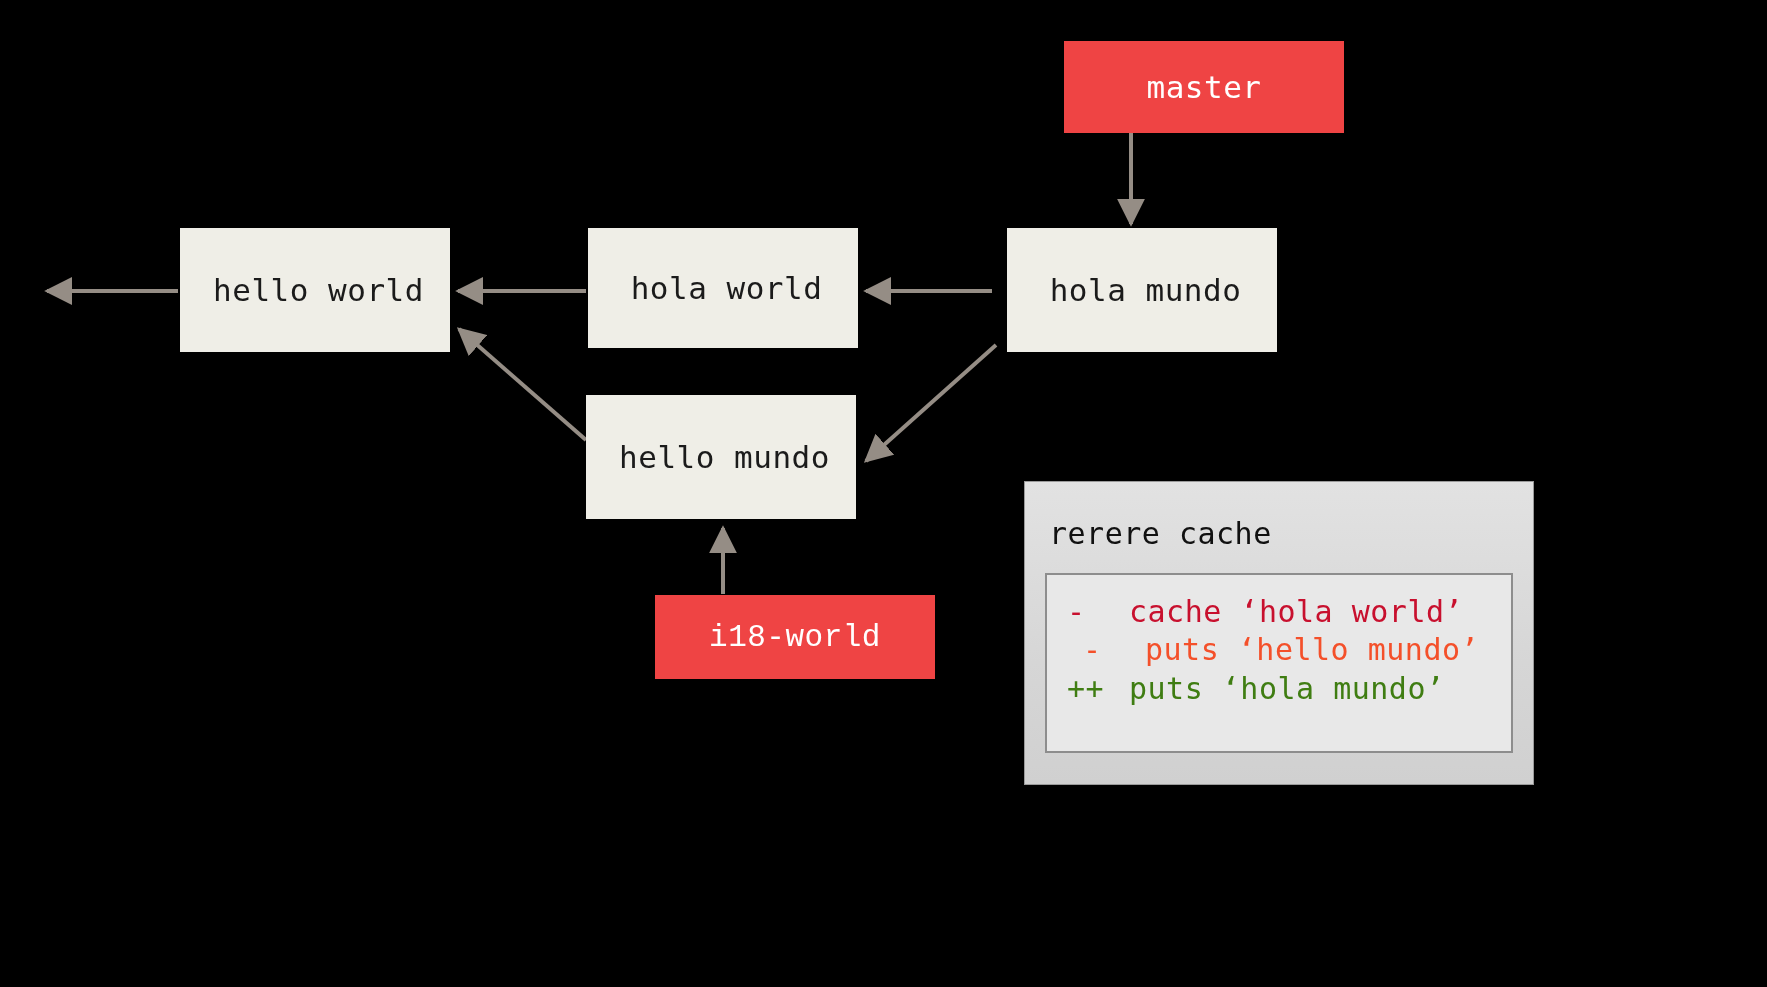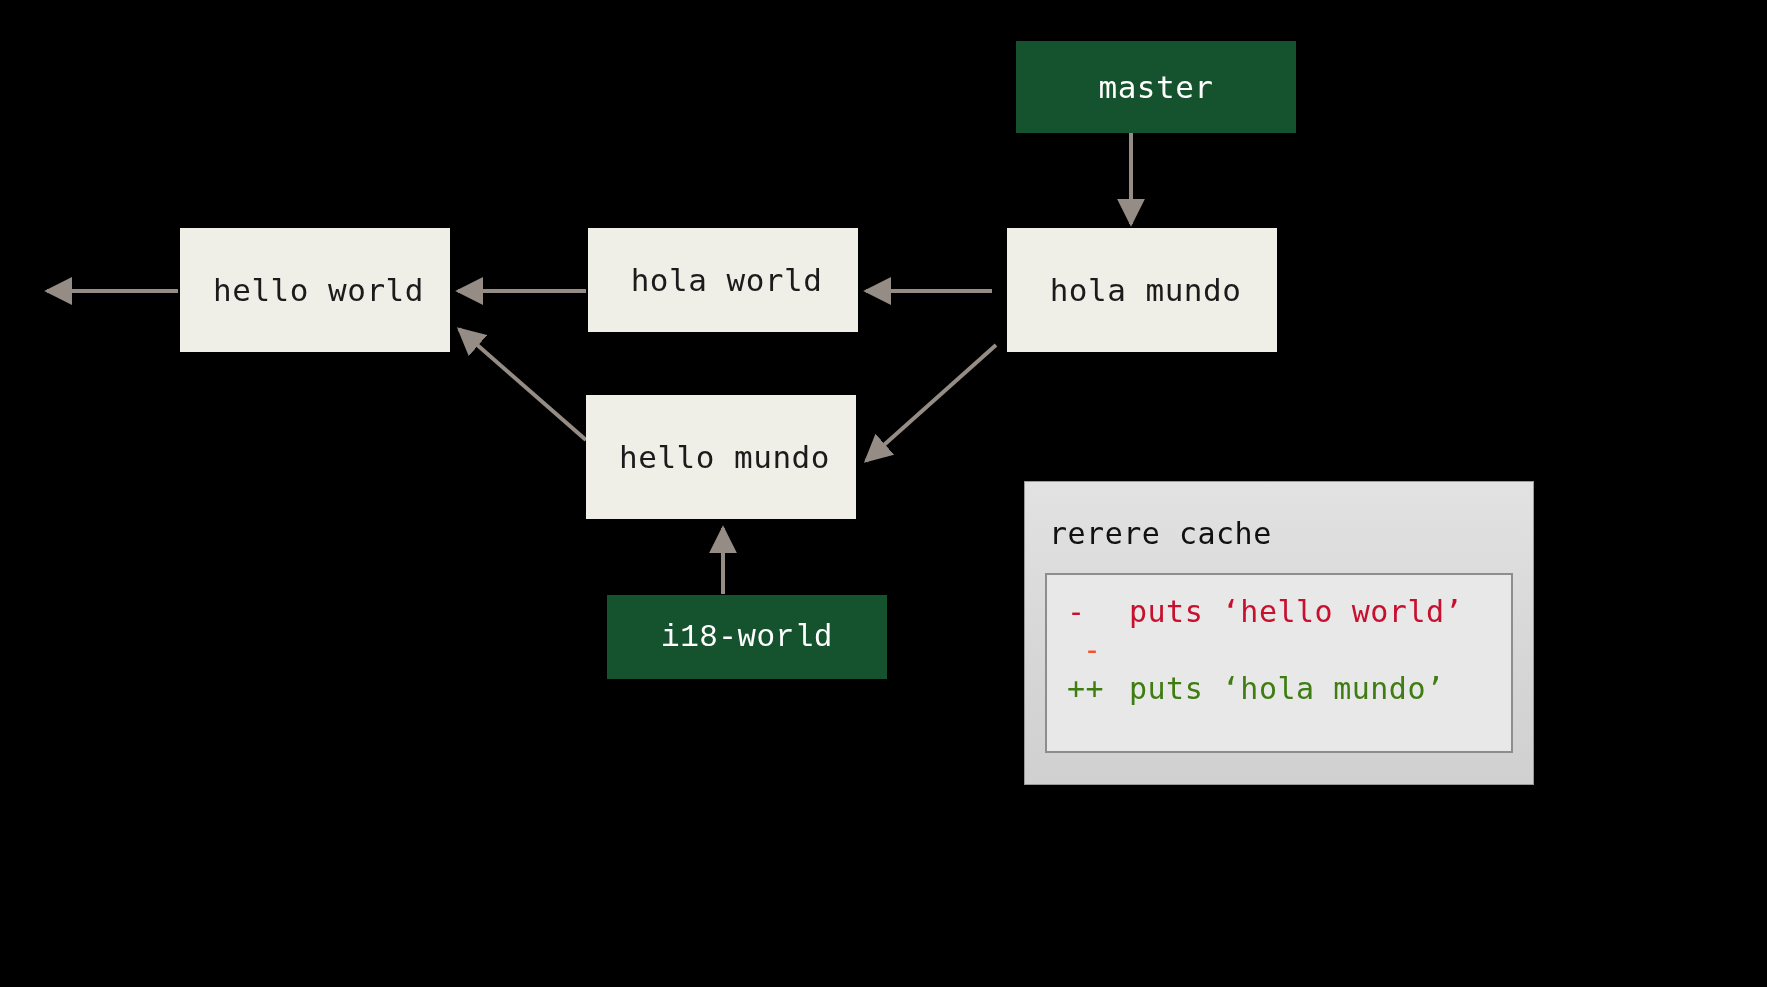"master" .branch { background: #14532d -> #ef4444; margin-left: none -> 48px }
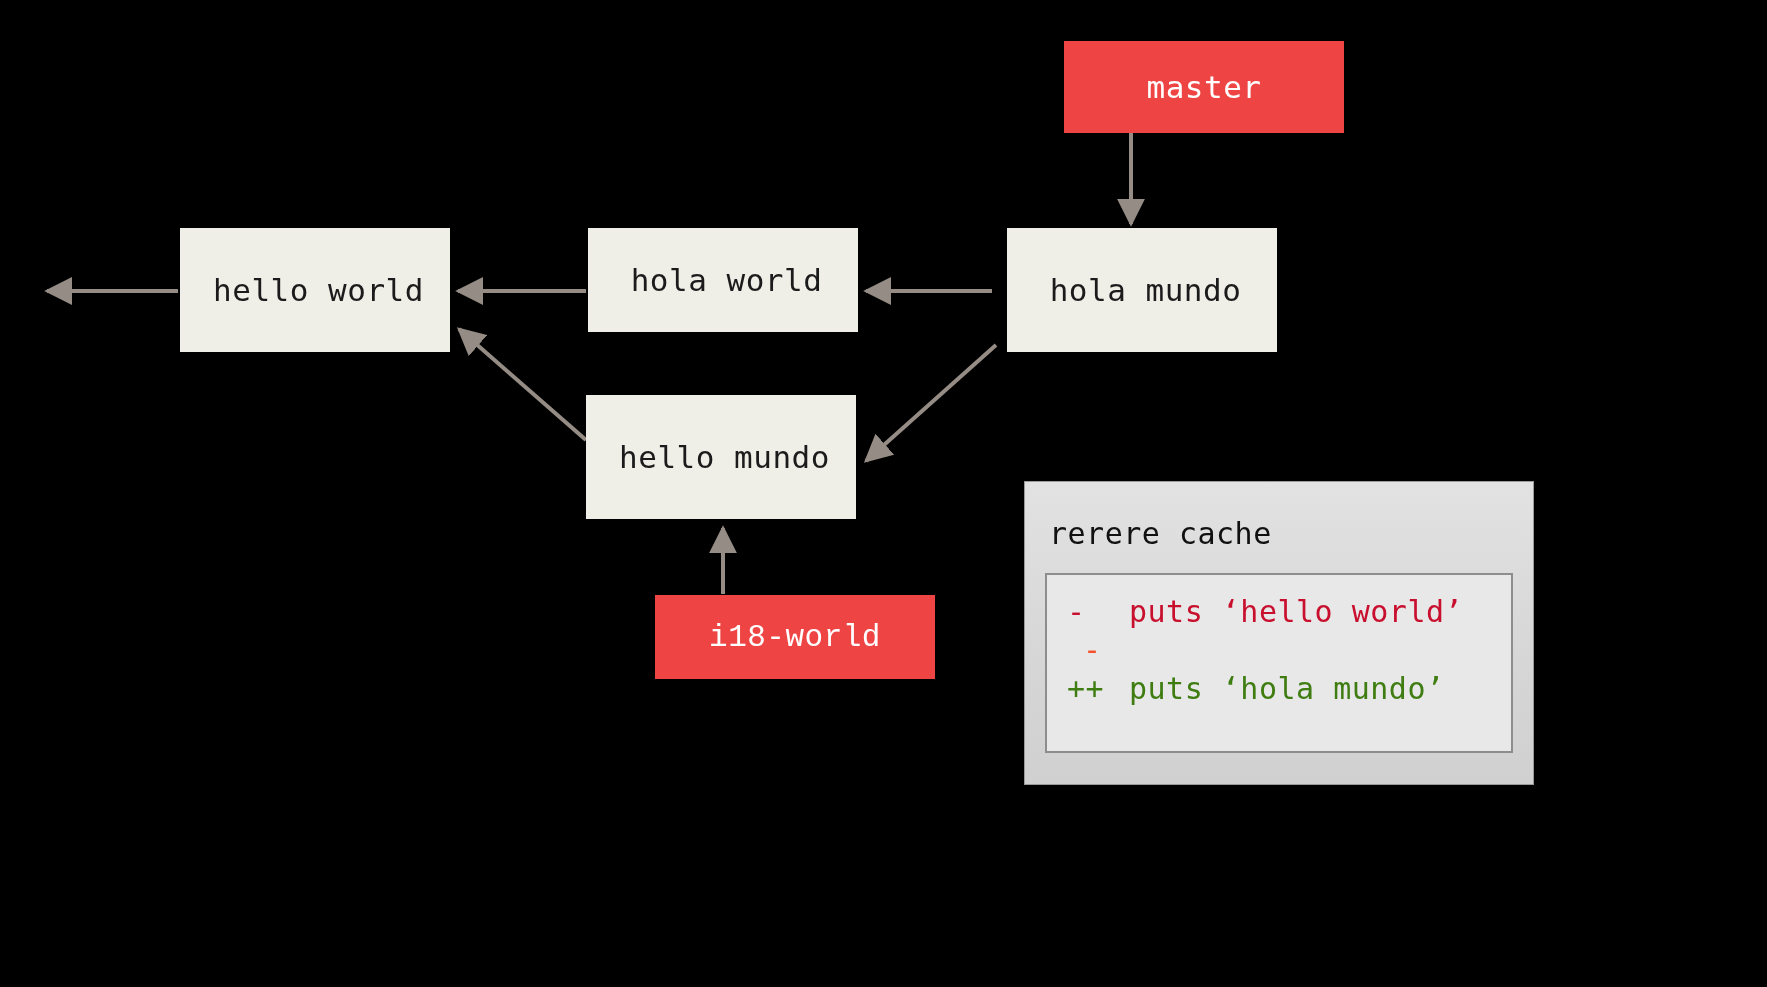"hola world" div.node { height: 104px -> 120px }
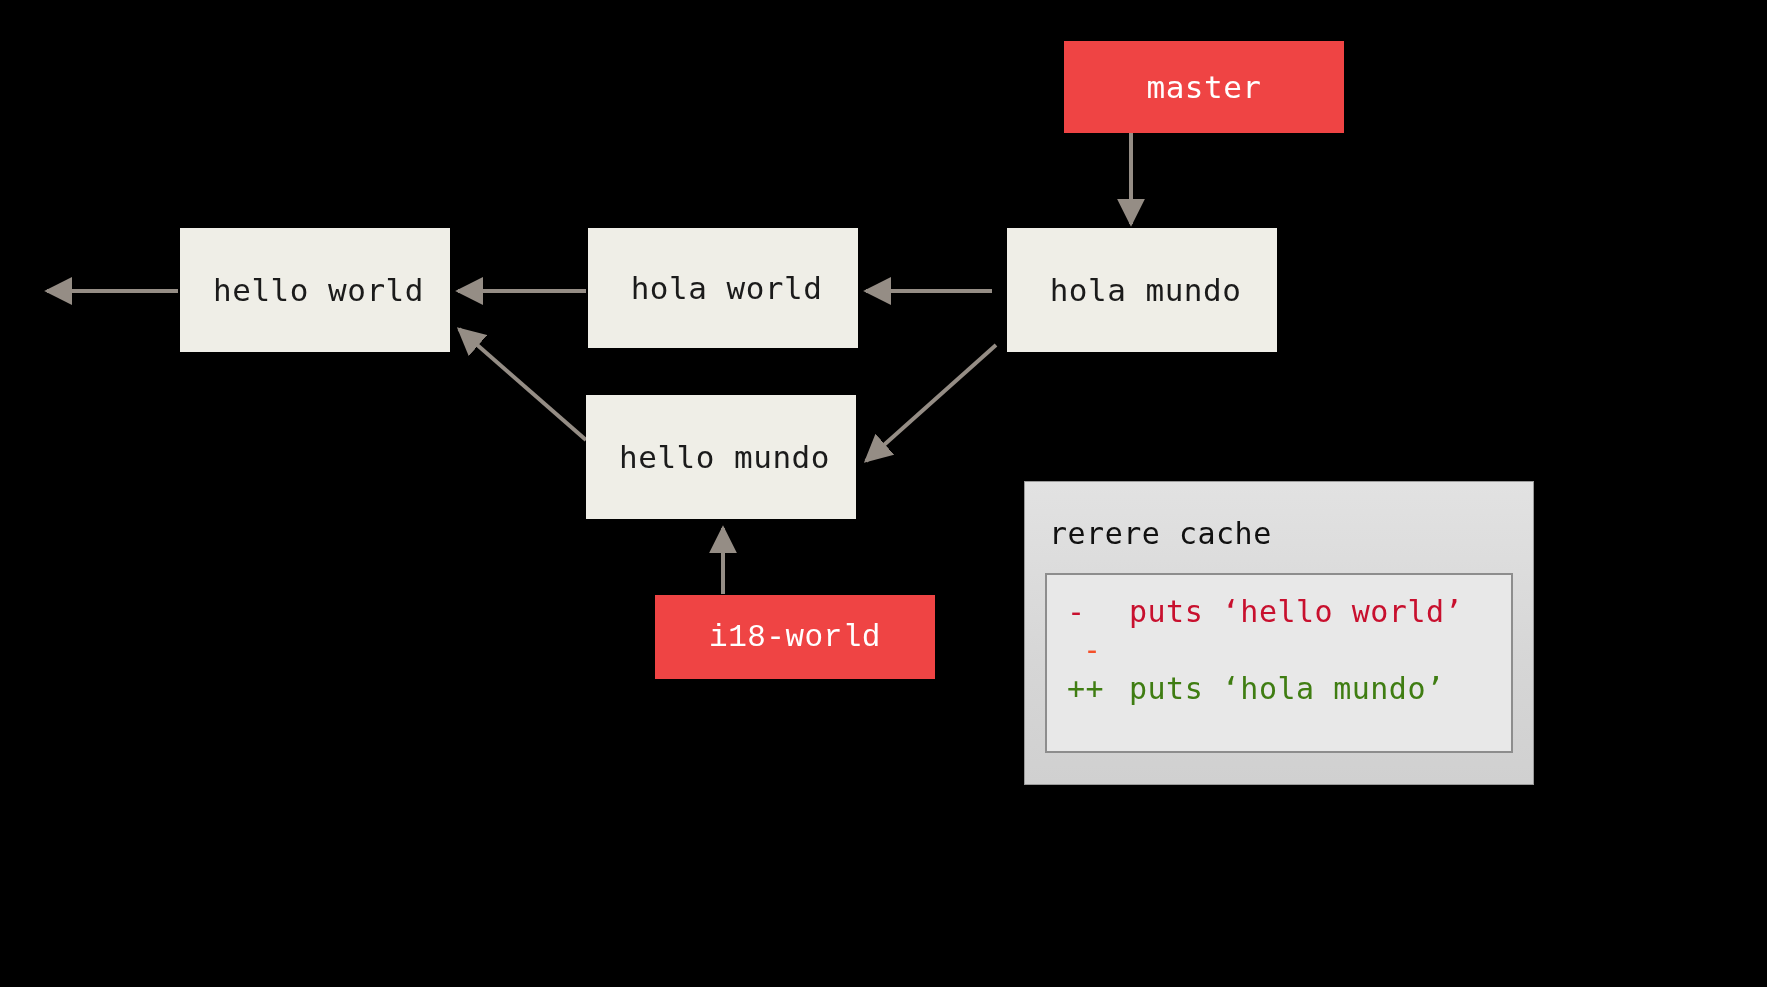"puts ‘hello world’" span.line-del1 { text: puts ‘hello -> cache ‘hola }
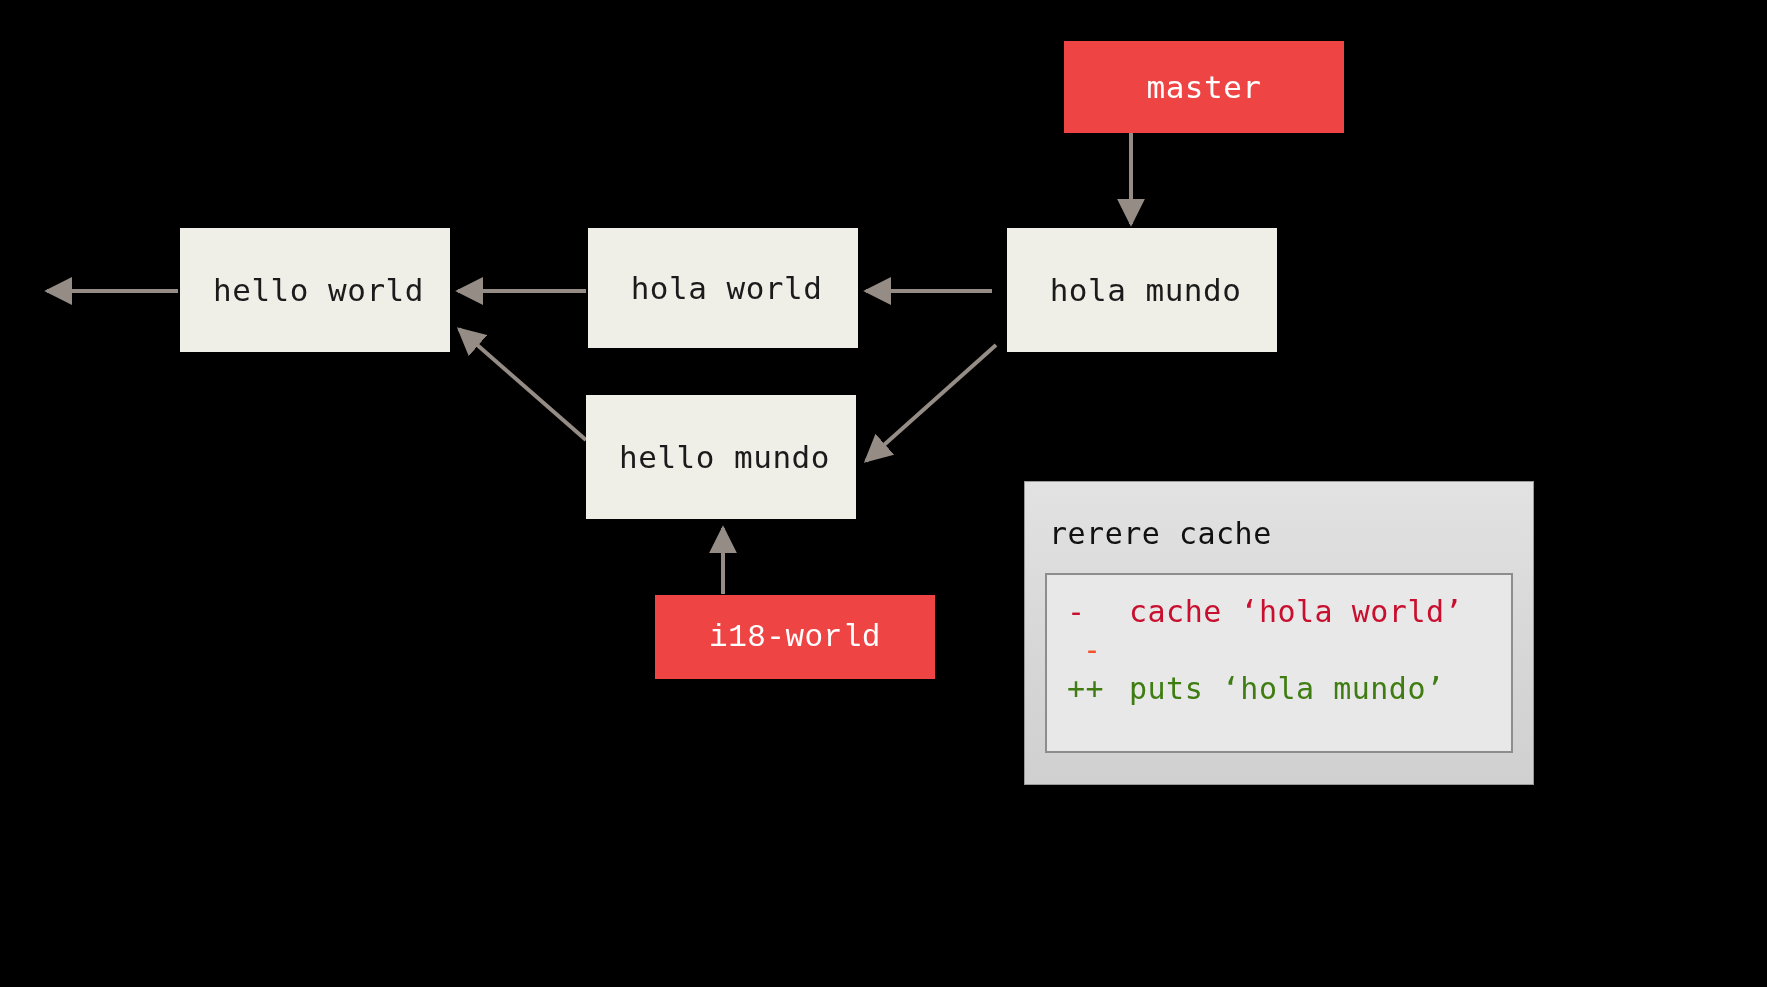"puts ‘hello mundo’" span.line-del2 { html: none -> <span>puts ‘hello mundo’</span> }
